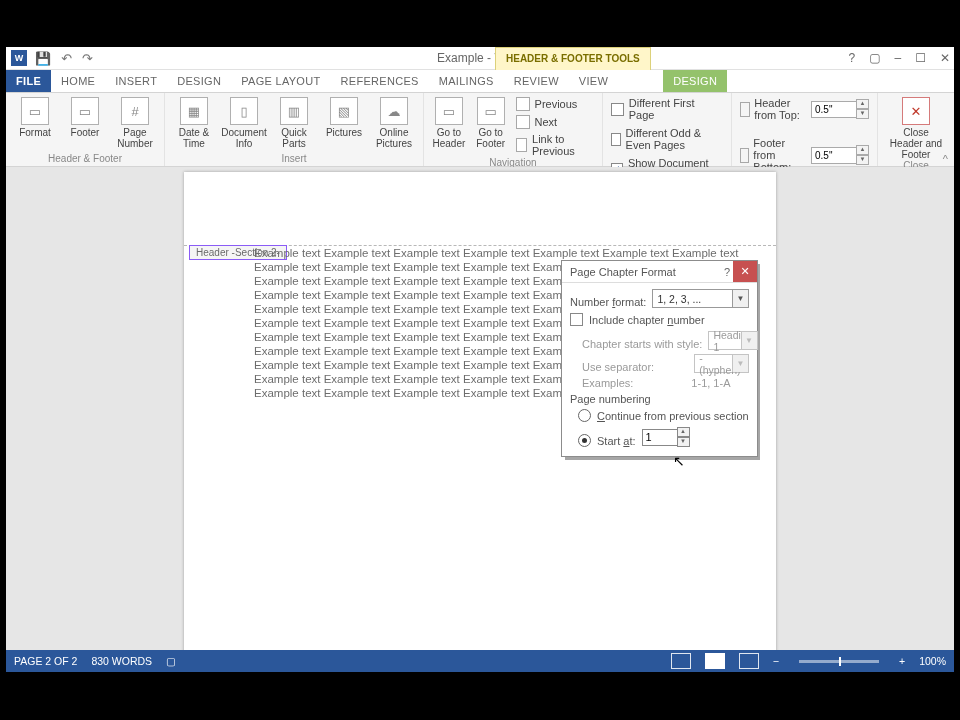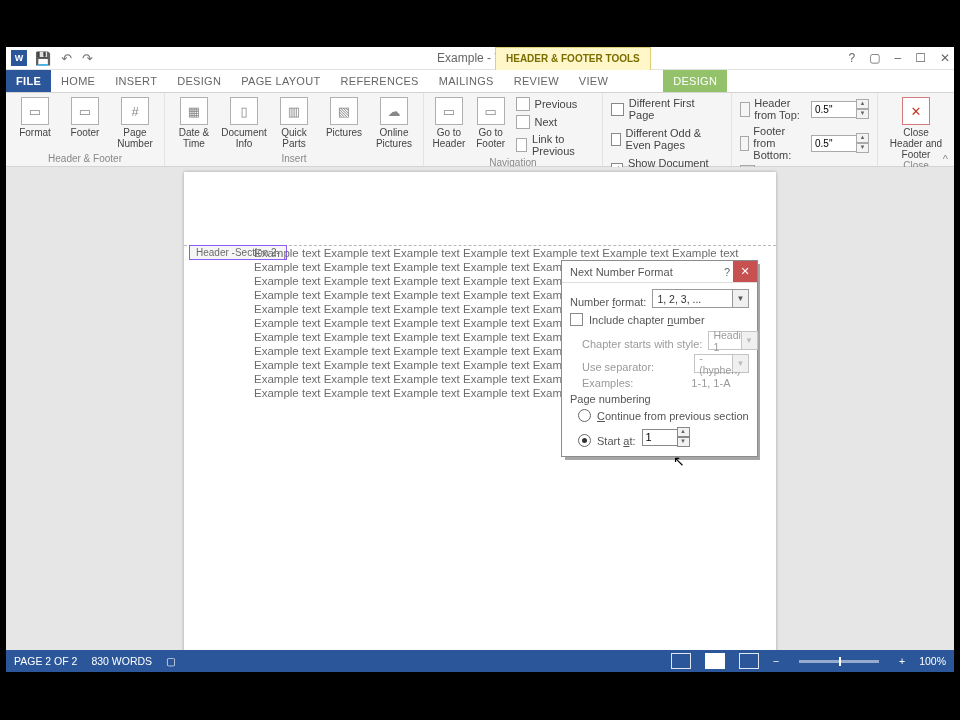"Header from Top:" div.smallstack { gap: 4px -> 16px }
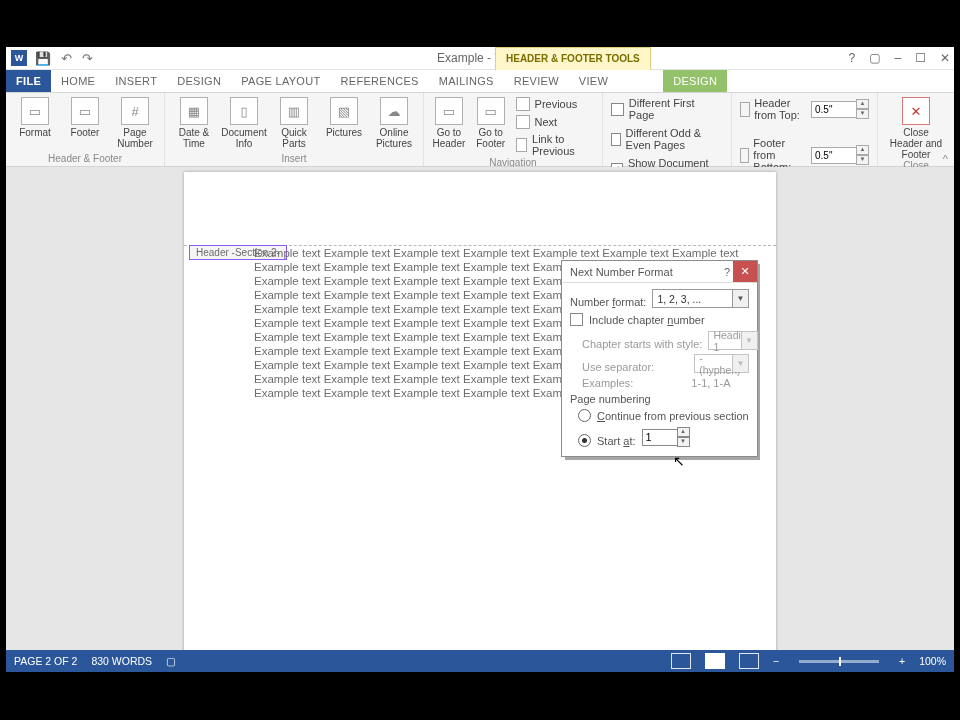"Next Number Format" span { text: Next Number -> Page Chapter }
